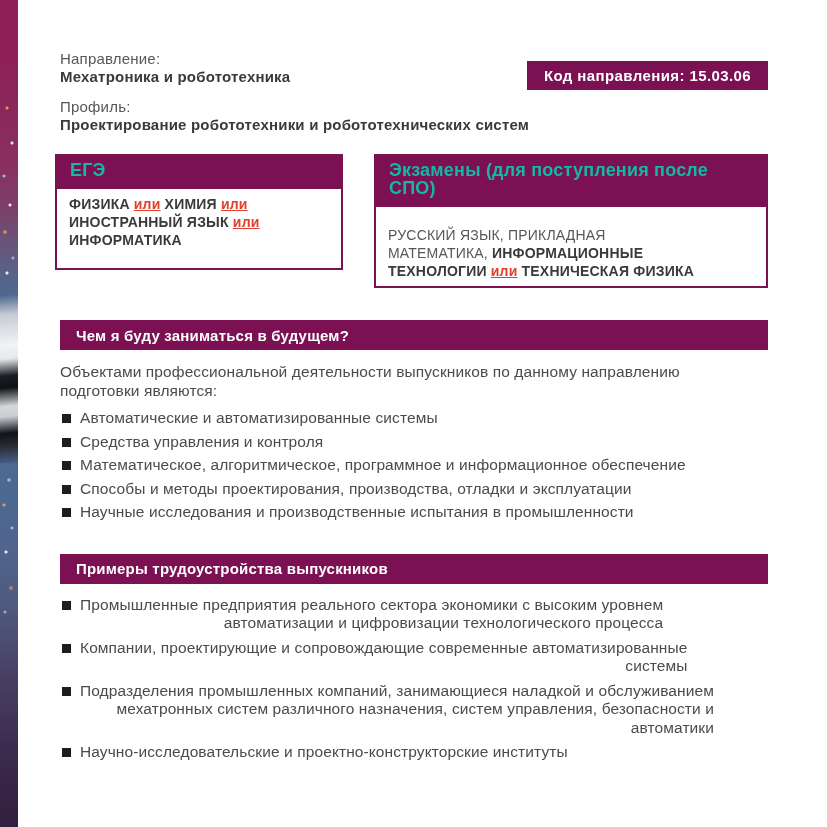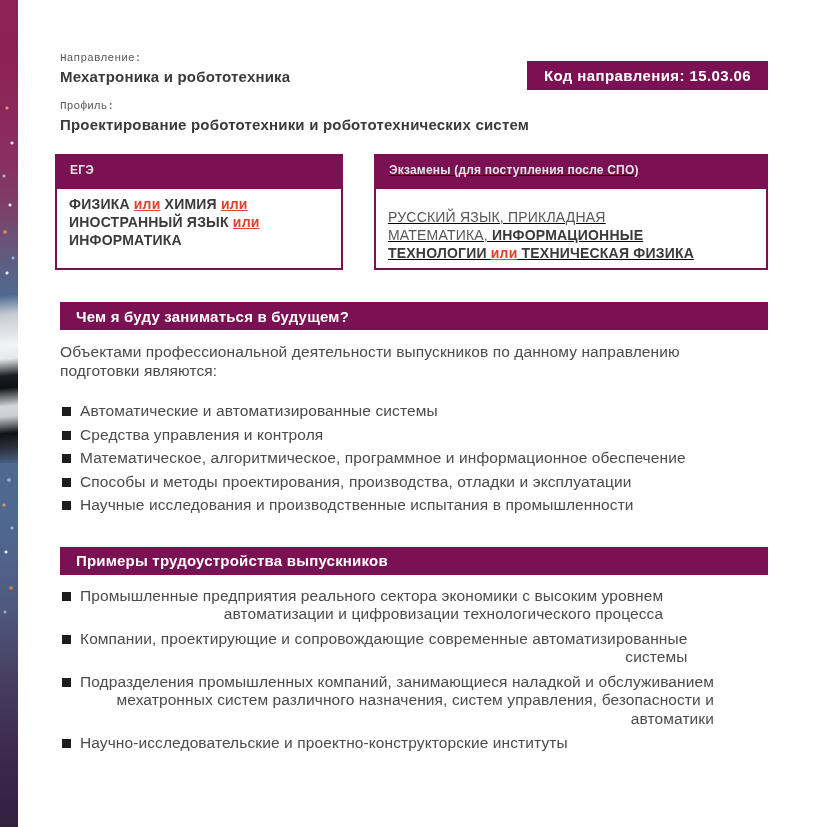"Направление:" .label-line { font-family: Liberation Mono, monospace -> none; font-size: 11px -> 15px }
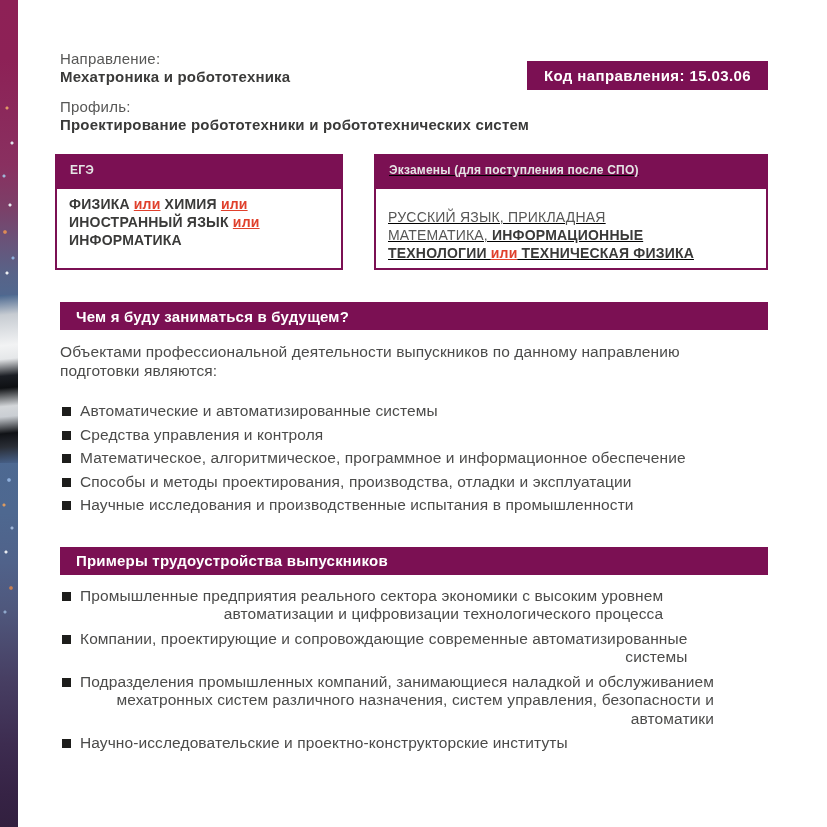"ЕГЭ" .exam-box-header { color: #e5e5e5 -> #14b8a6; font-size: 12px -> 18px }
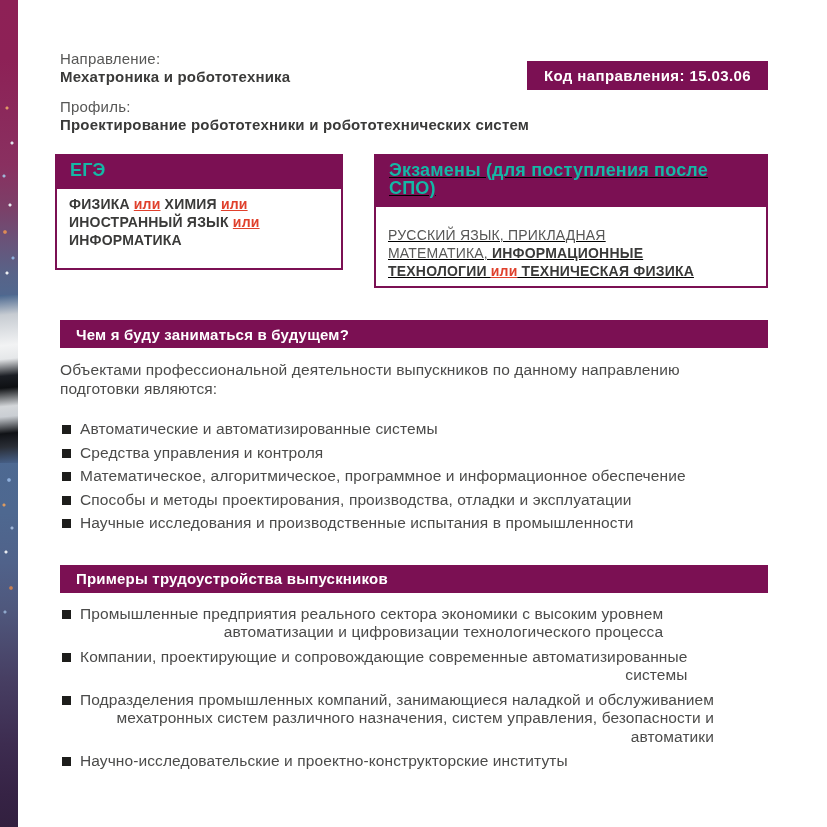"Экзамены (для поступления после СПО)" .exam-box-spo { text-decoration: underline -> none }
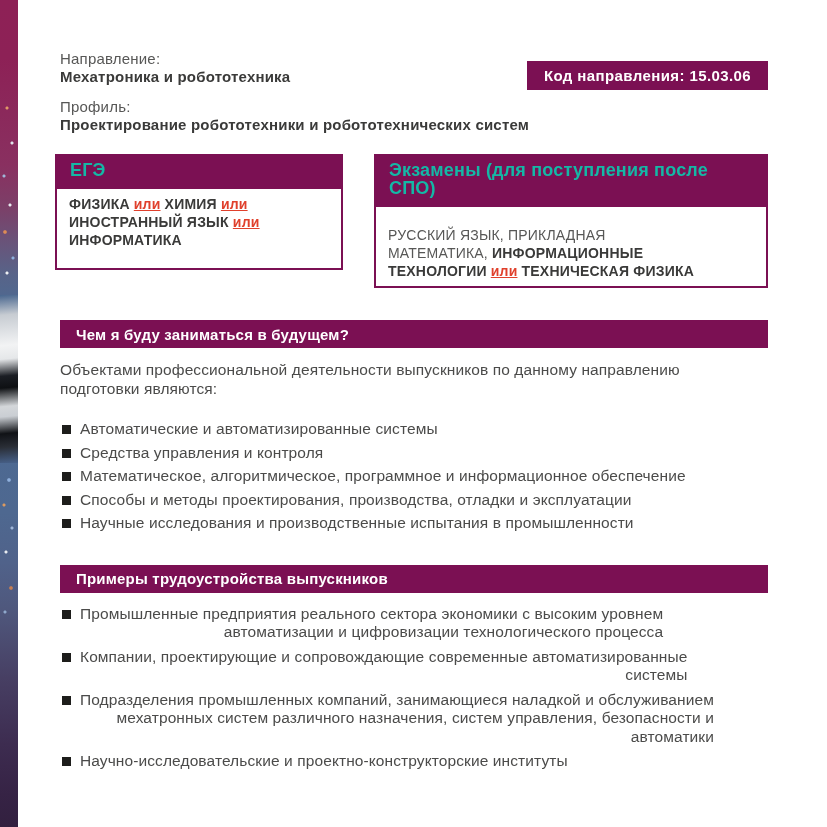"Чем я буду заниматься в" .section-banner { height: 14px -> 30px; padding: 14px 16px -> 0 16px }
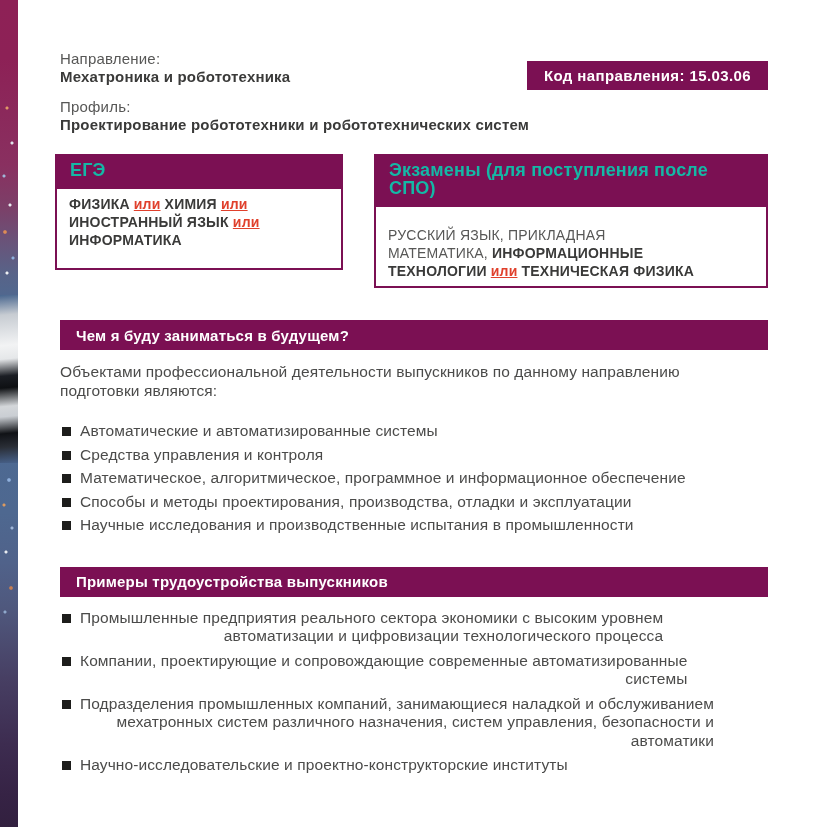"Автоматические и автоматизированные" .bullet-list { margin-top: 22px -> 9px }
